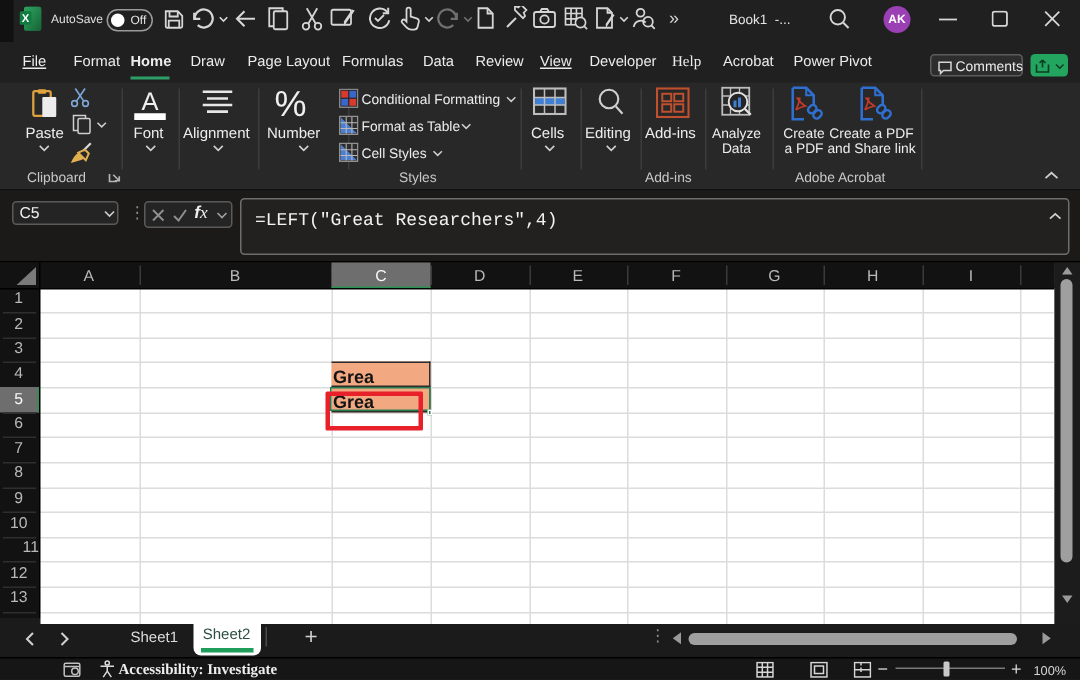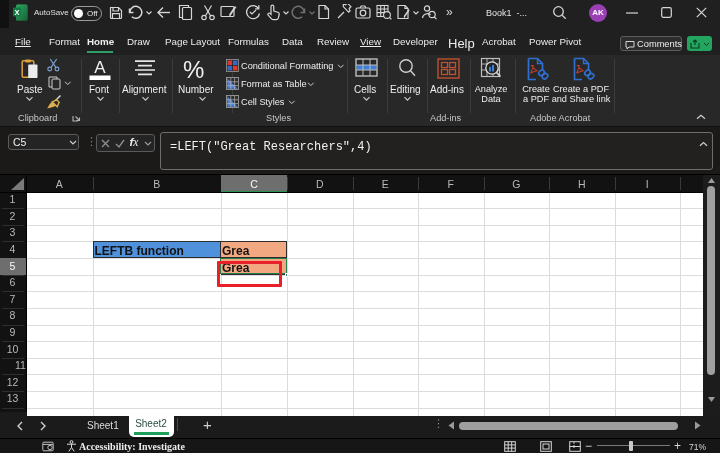"Help" div.abs { font-family: none -> Liberation Serif, serif; font-size: 13px -> 10px }
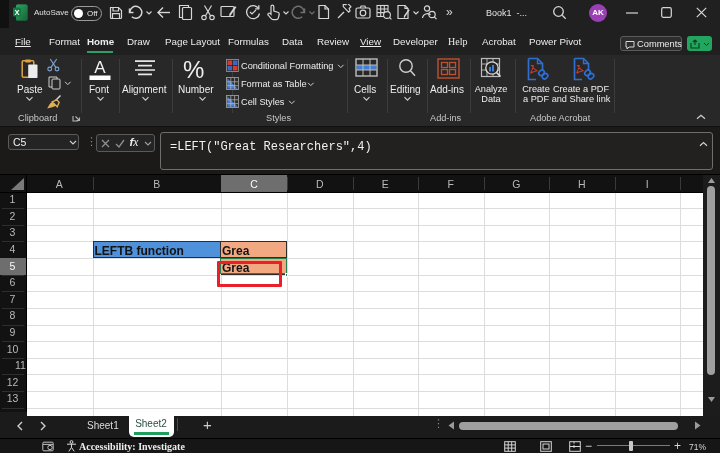"LEFTB function" div.abs { html: <div> <span>LEFTB function</span> </div> -> none }
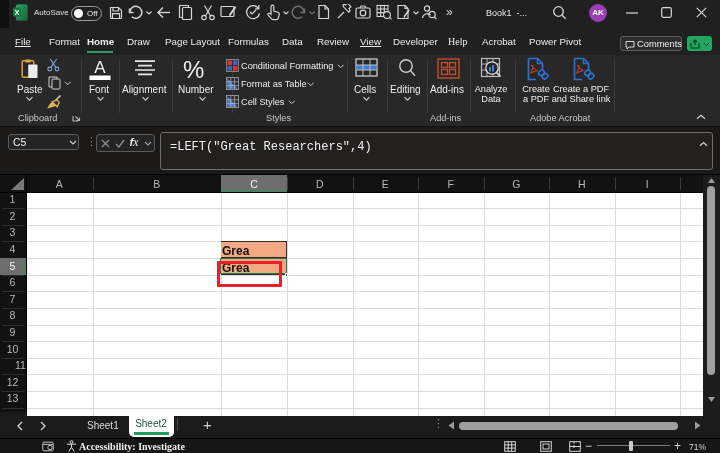"71%" div.abs { text: 71% -> 100% }
